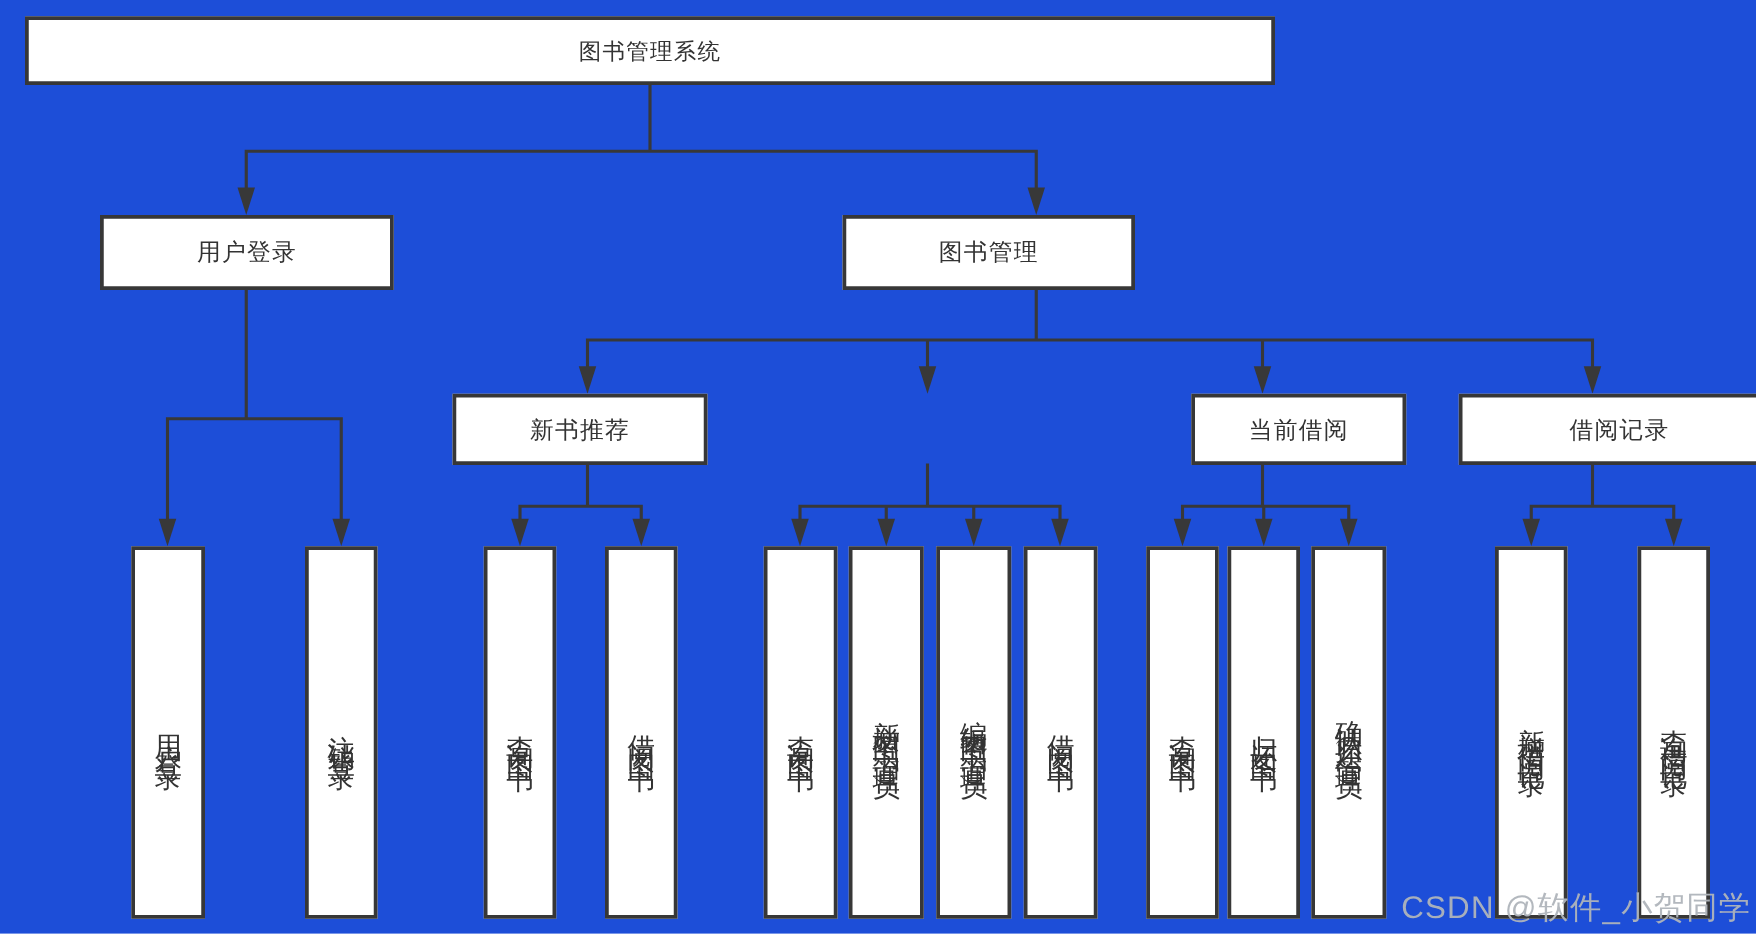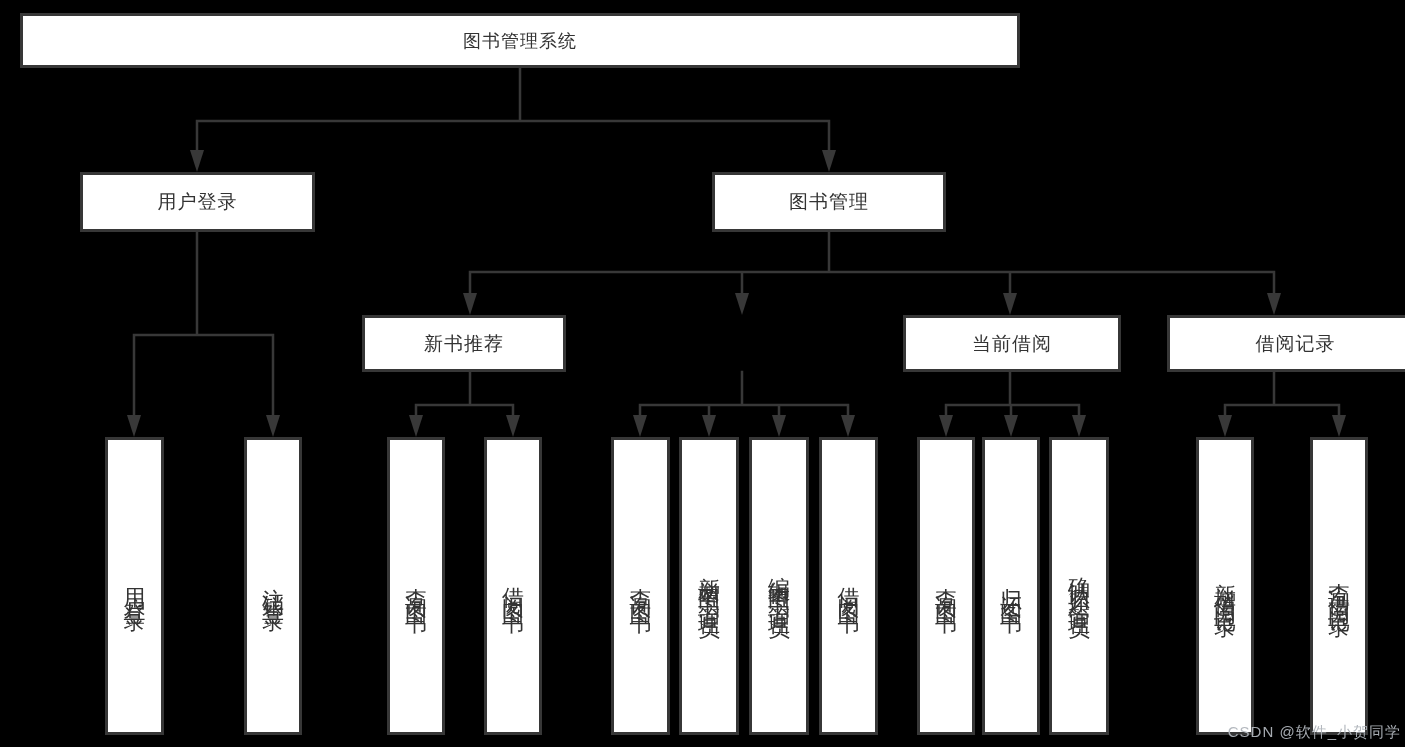"图书管理系统" #stage { background: #000000 -> #1d4ed8 }
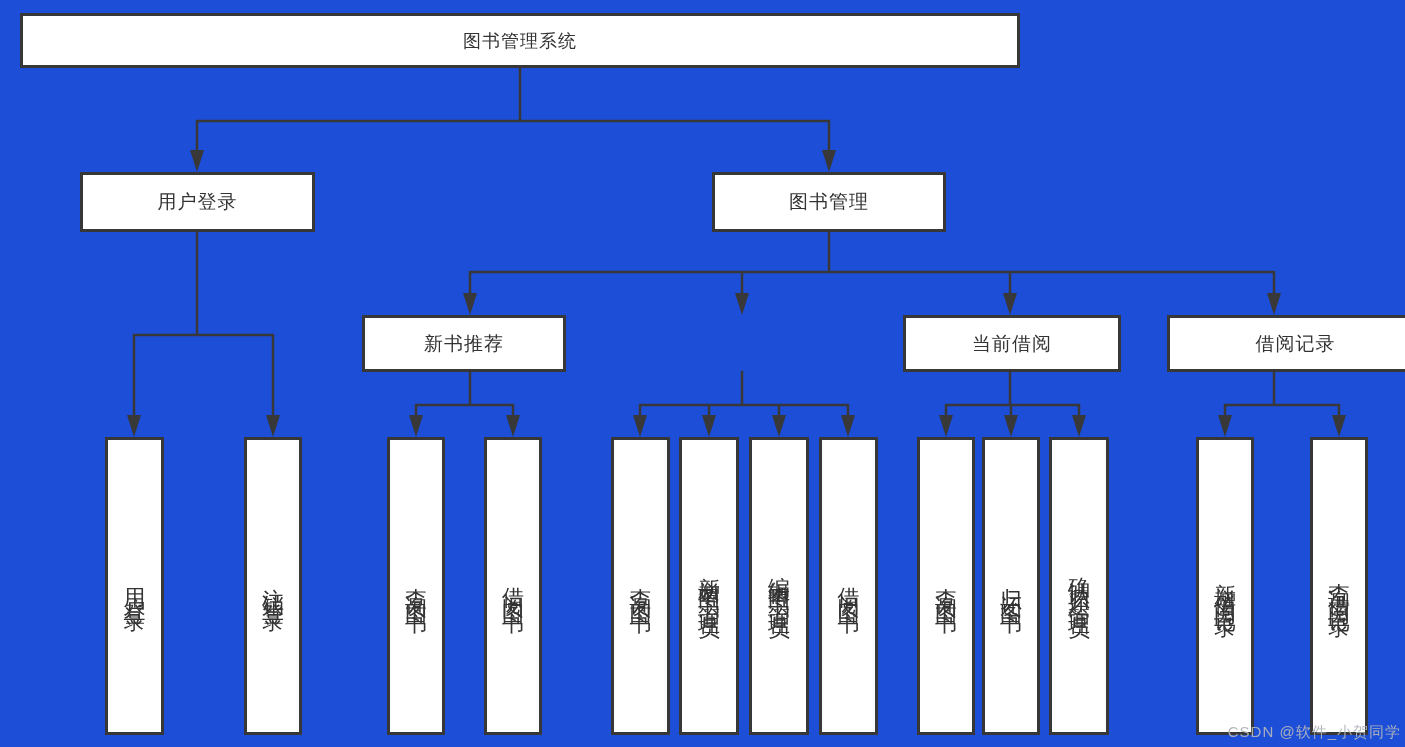"图书管理" #n-book-mgmt { left: 712px -> 674px }
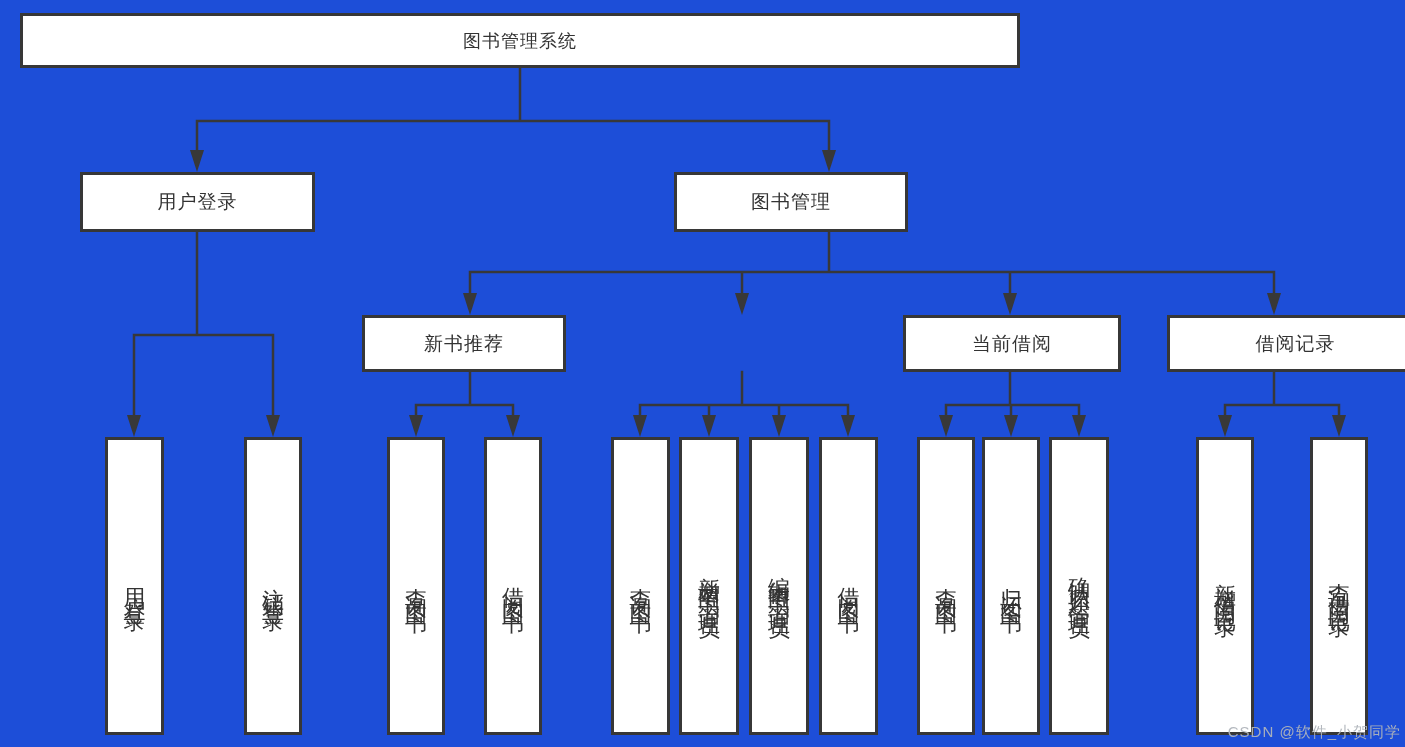"当前借阅" #n-cur-borrow { left: 903px -> 953px; width: 218px -> 172px }
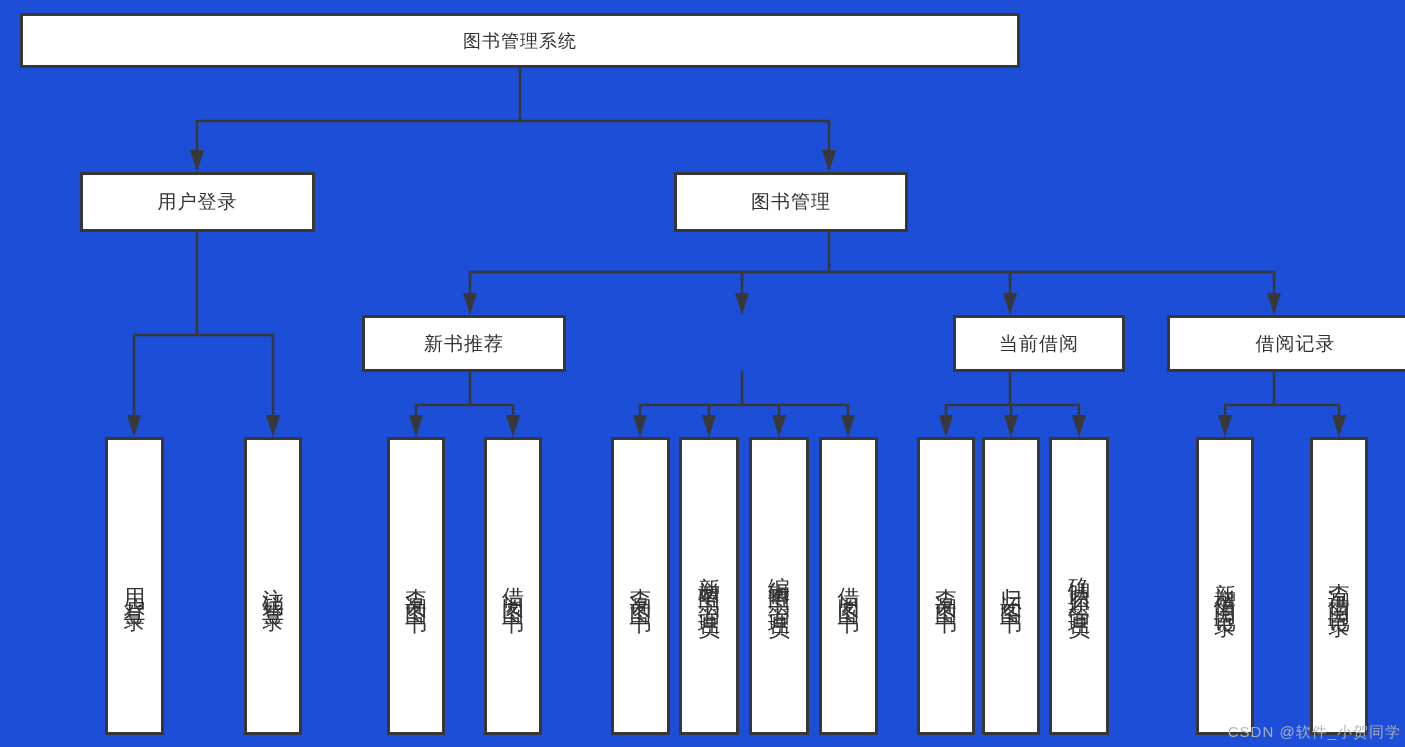"CSDN @软件_小贺同学" #watermark { font-size: 15px -> 25px }
